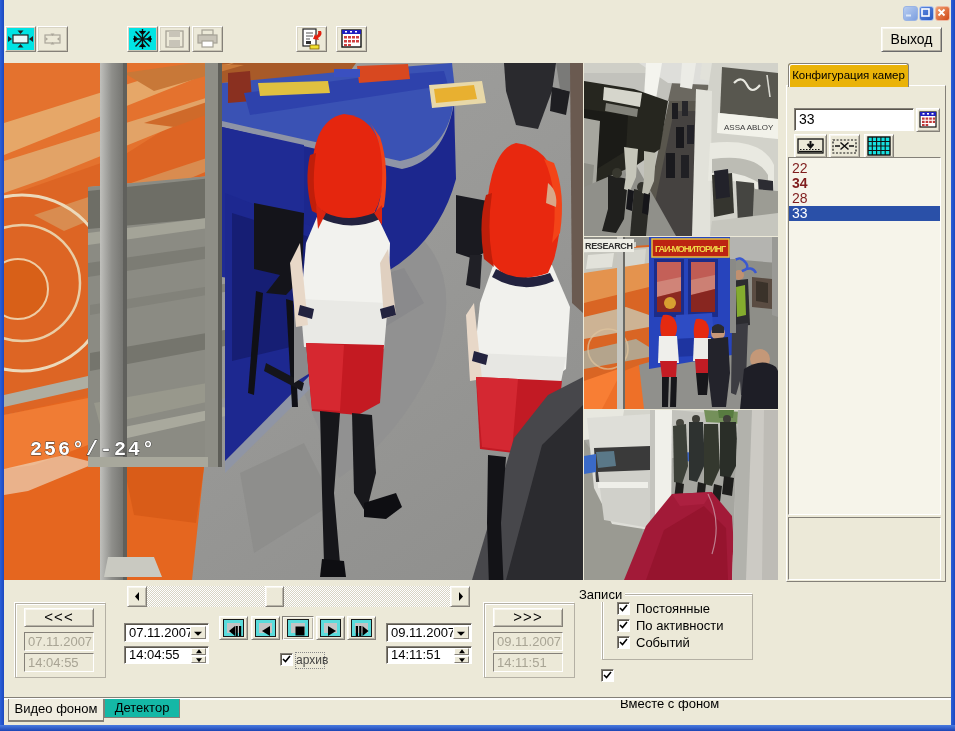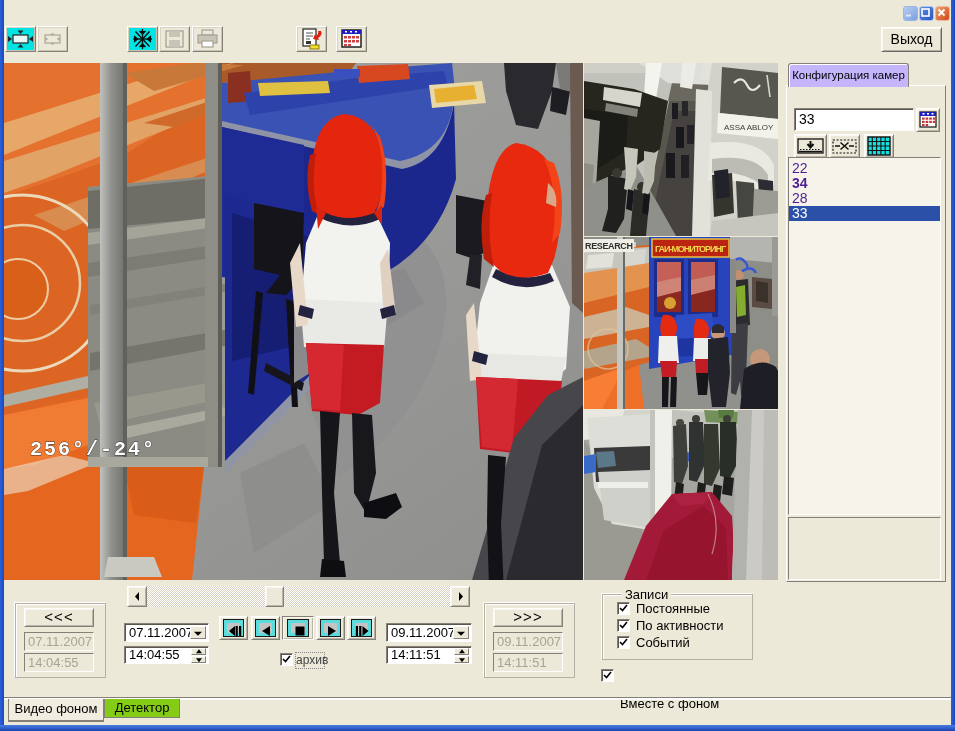"Конфигурация камер" #tab1 { background: #c4b5fd -> #eab308 }
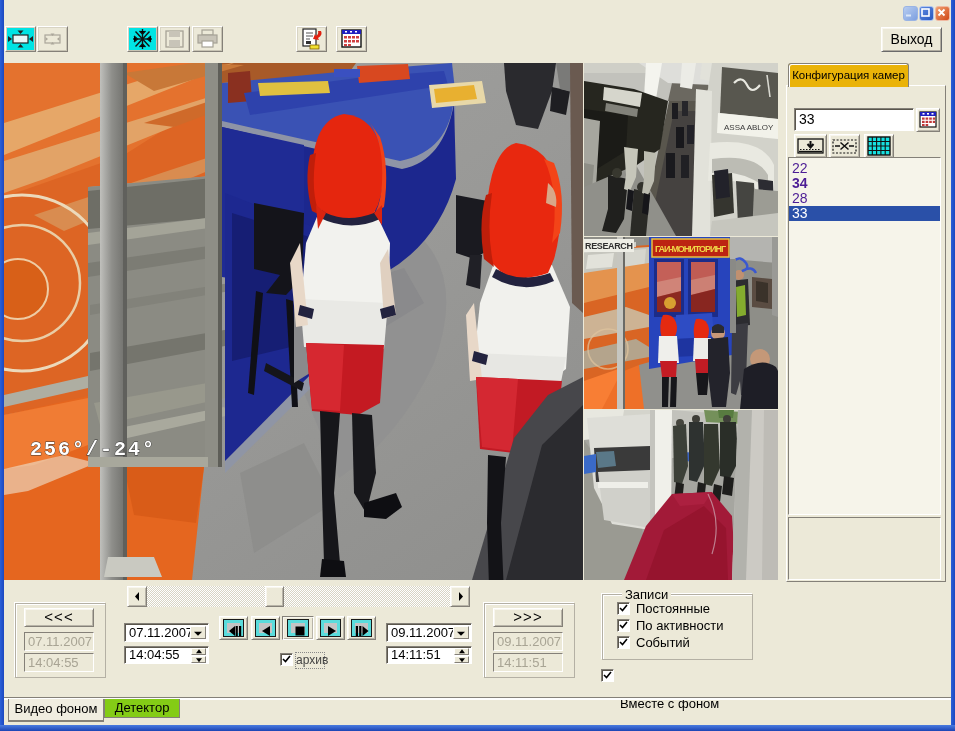"22" #camlist .it { color: #4c1d95 -> #7f1d1d }
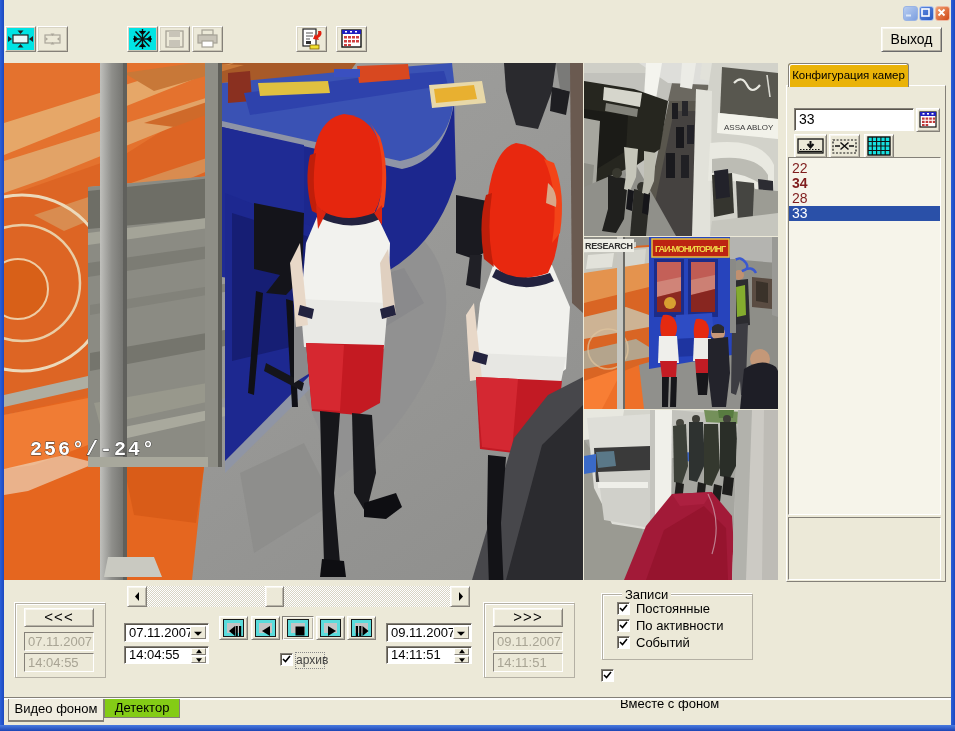"Записи" div.glab { left: 622px -> 576px }
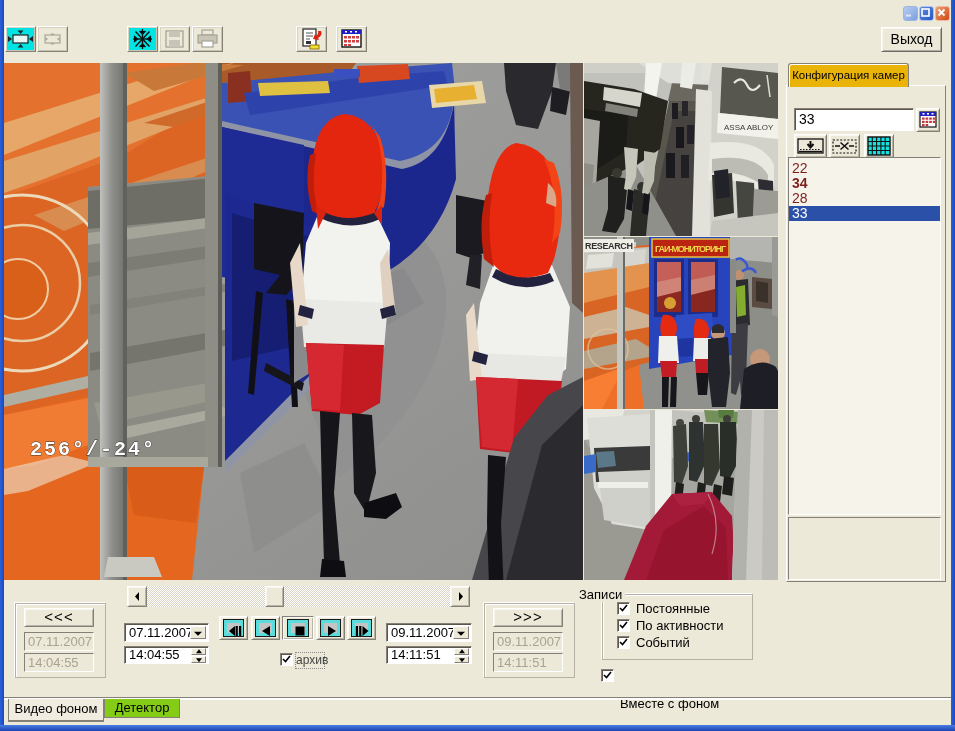"Детектор" .btab { background: #84cc16 -> #14b8a6 }
